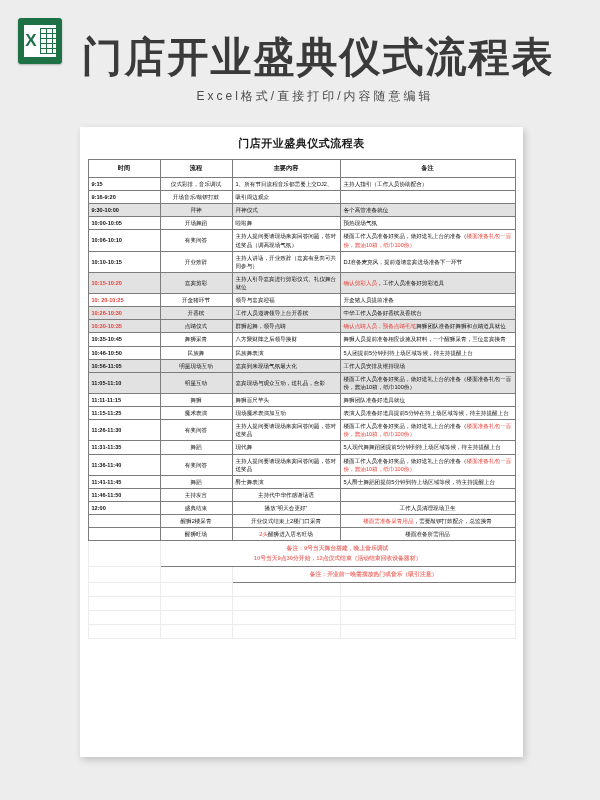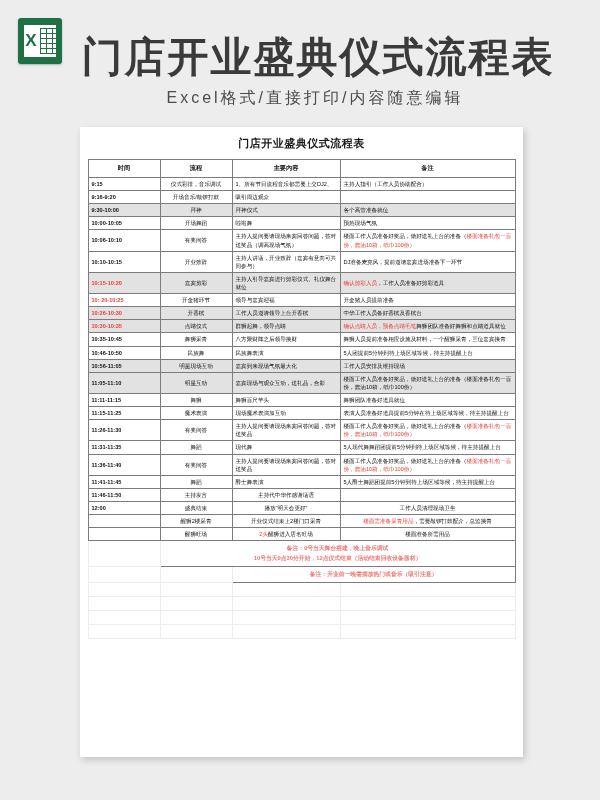"Excel格式/直接打印/内容随意编辑" .subtitle { font-size: 16px -> 12px }
